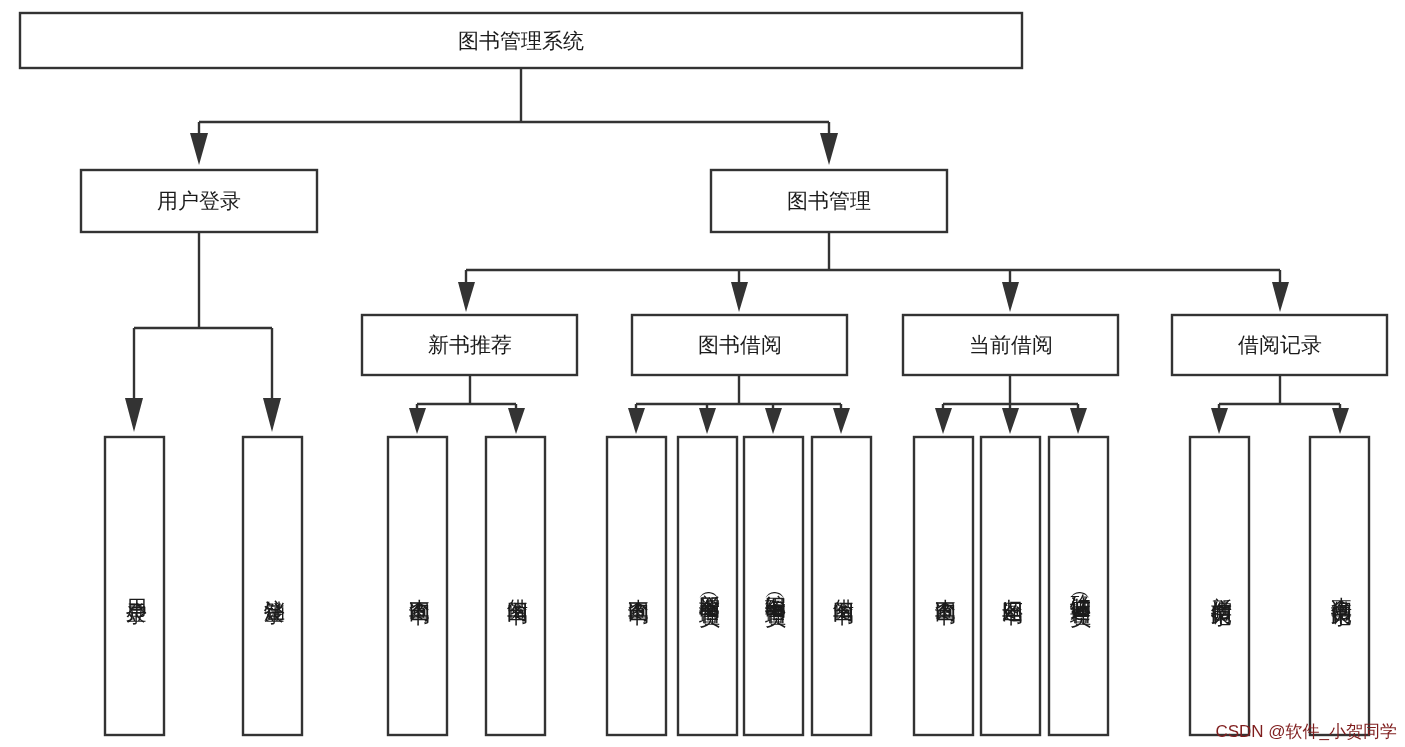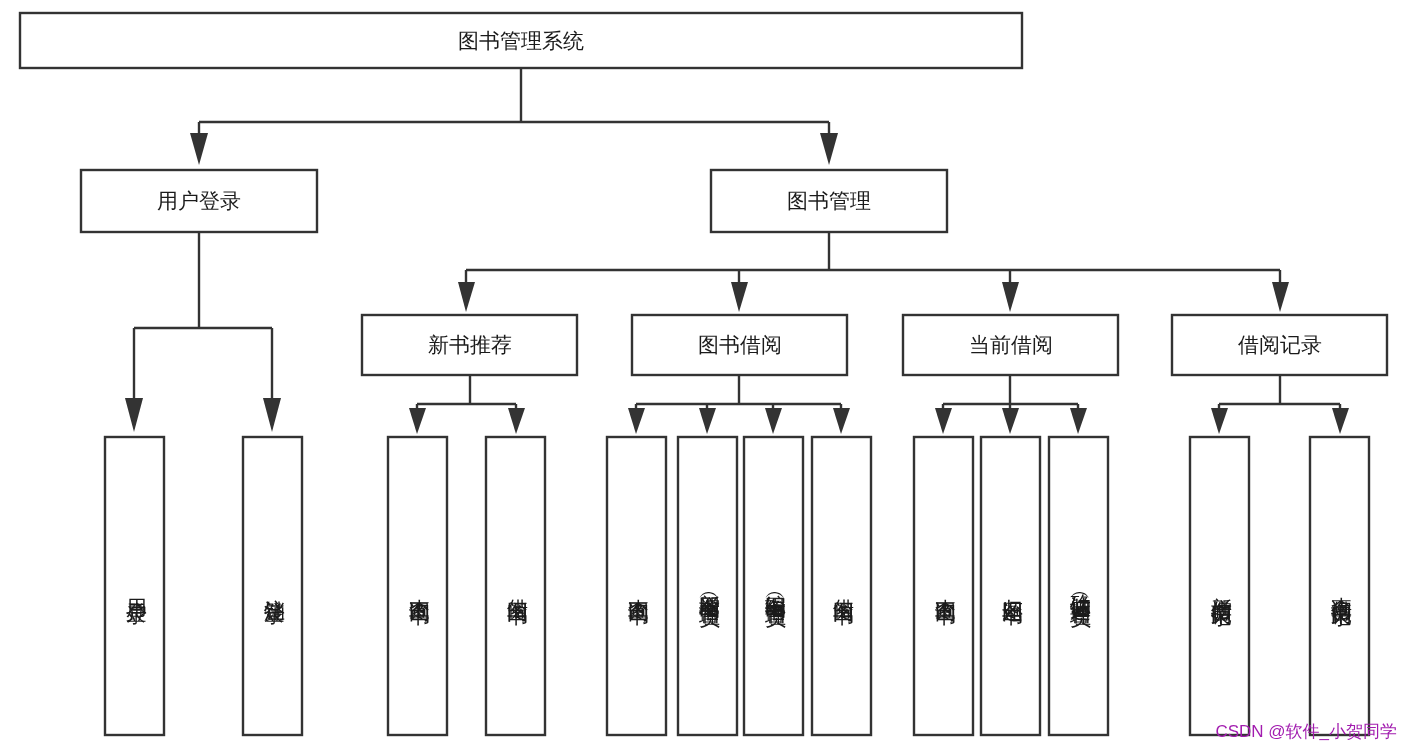"CSDN @软件_小贺同学" .watermark { color: #a21caf -> #7f1d1d }
